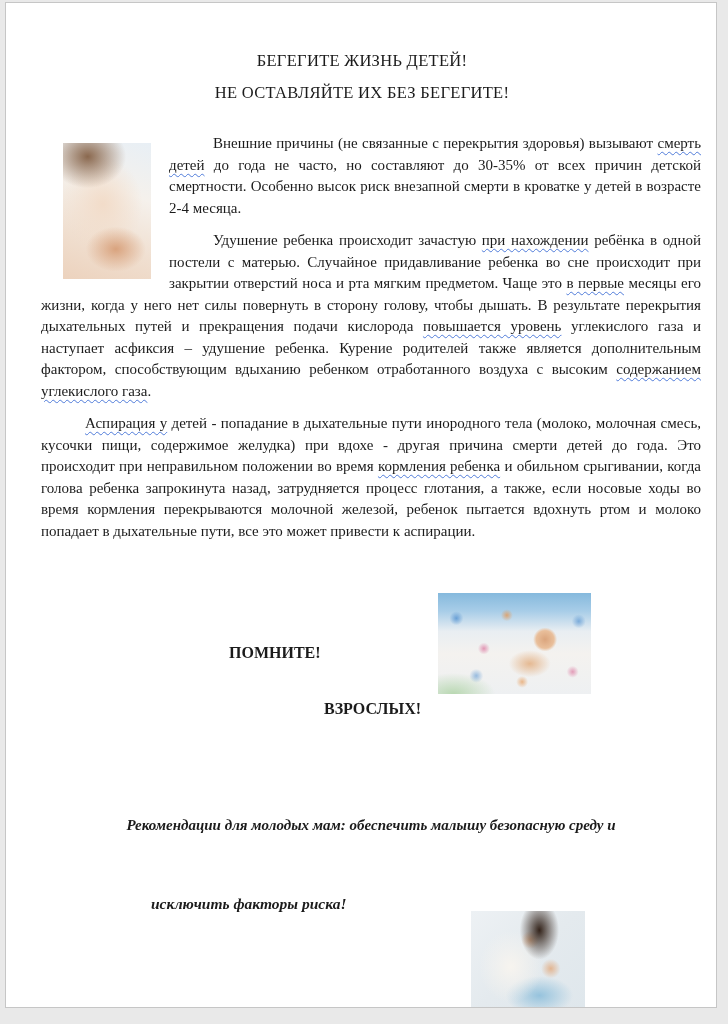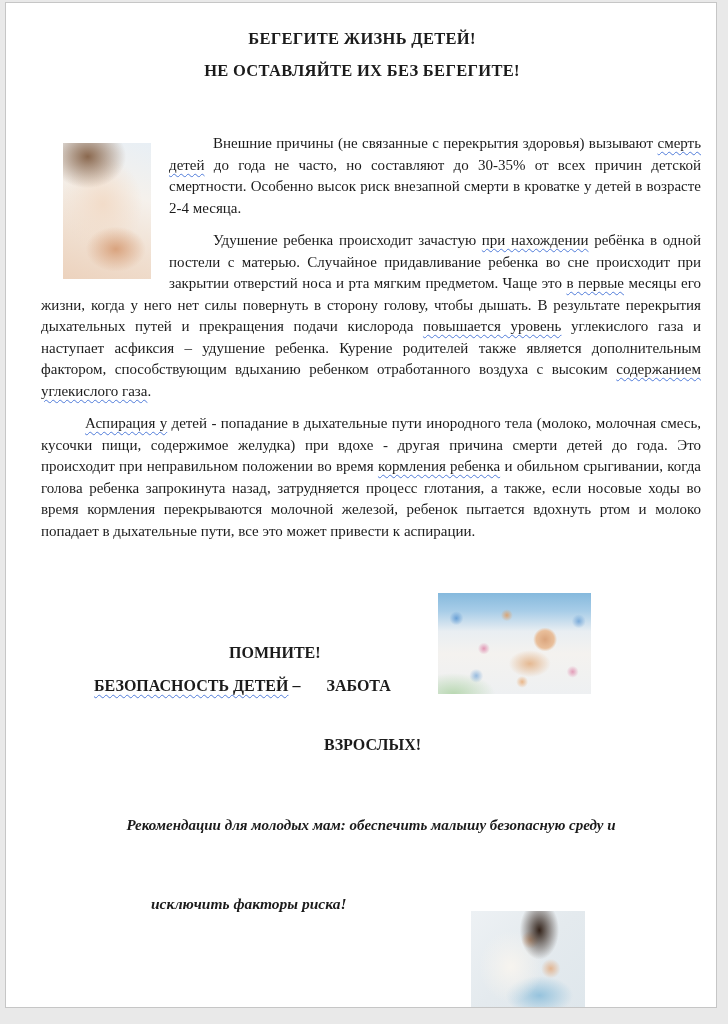"БЕГЕГИТЕ ЖИЗНЬ ДЕТЕЙ!" .title { font-weight: bold -> normal; margin-top: none -> 22px }
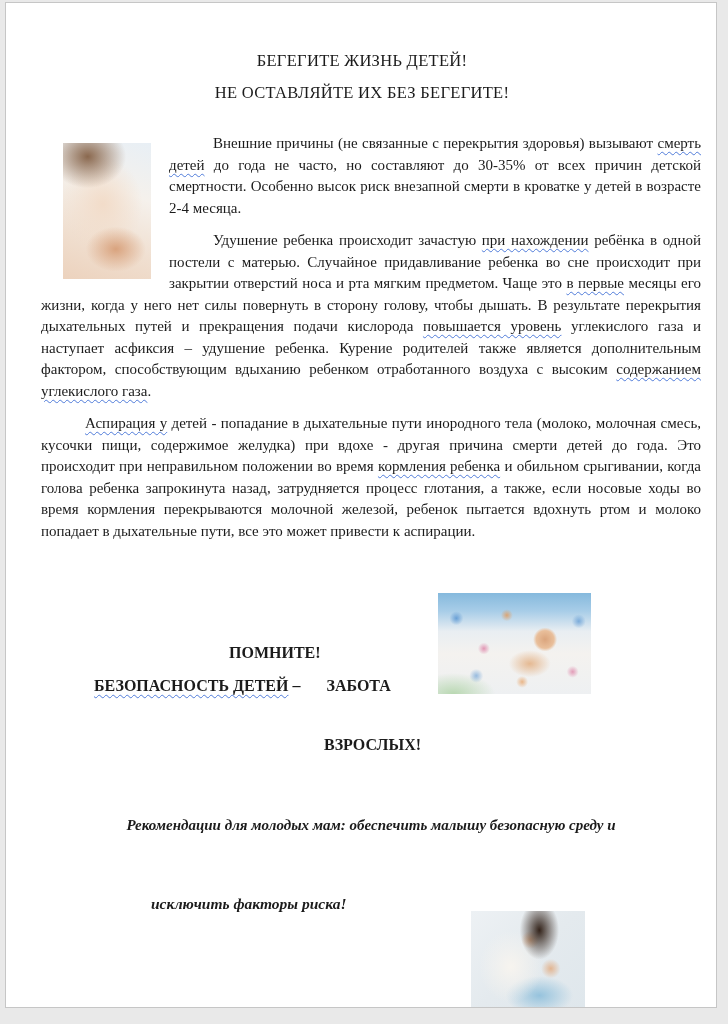"БЕЗОПАСНОСТЬ ДЕТЕЙ – ЗАБОТА" div.reminder-line2 { html: <div> <span>БЕЗОПАСНОСТЬ ДЕТЕЙ</span><span> –</span><span></span><span>ЗАБОТА</span> </div> -> none }
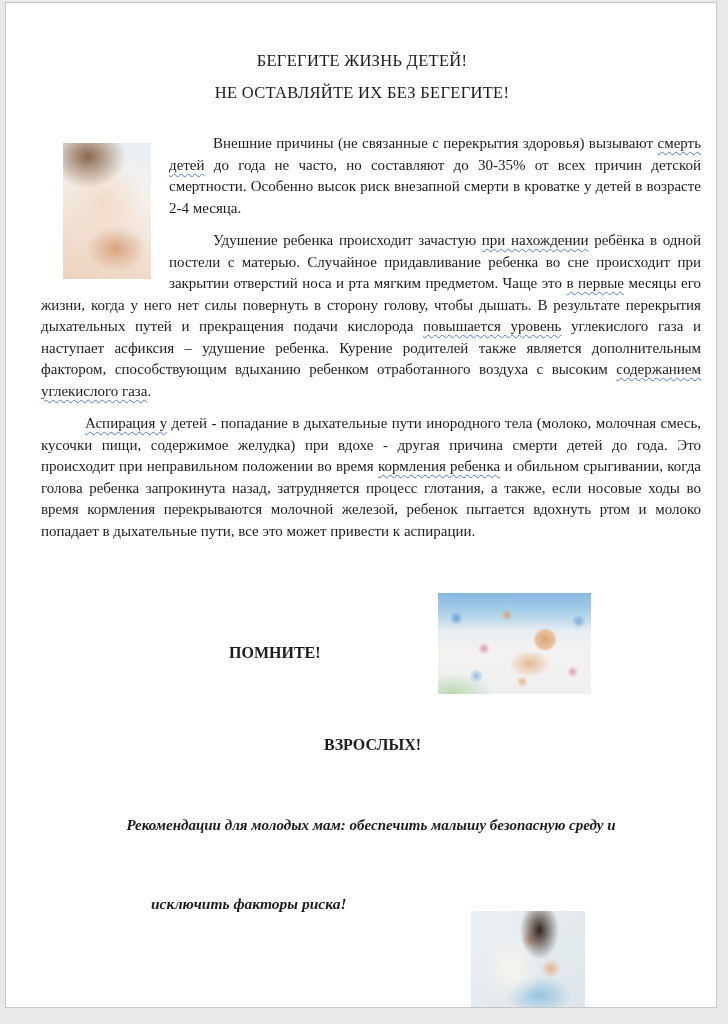"ВЗРОСЛЫХ!" .reminder-line3 { margin-top: 36px -> none }
